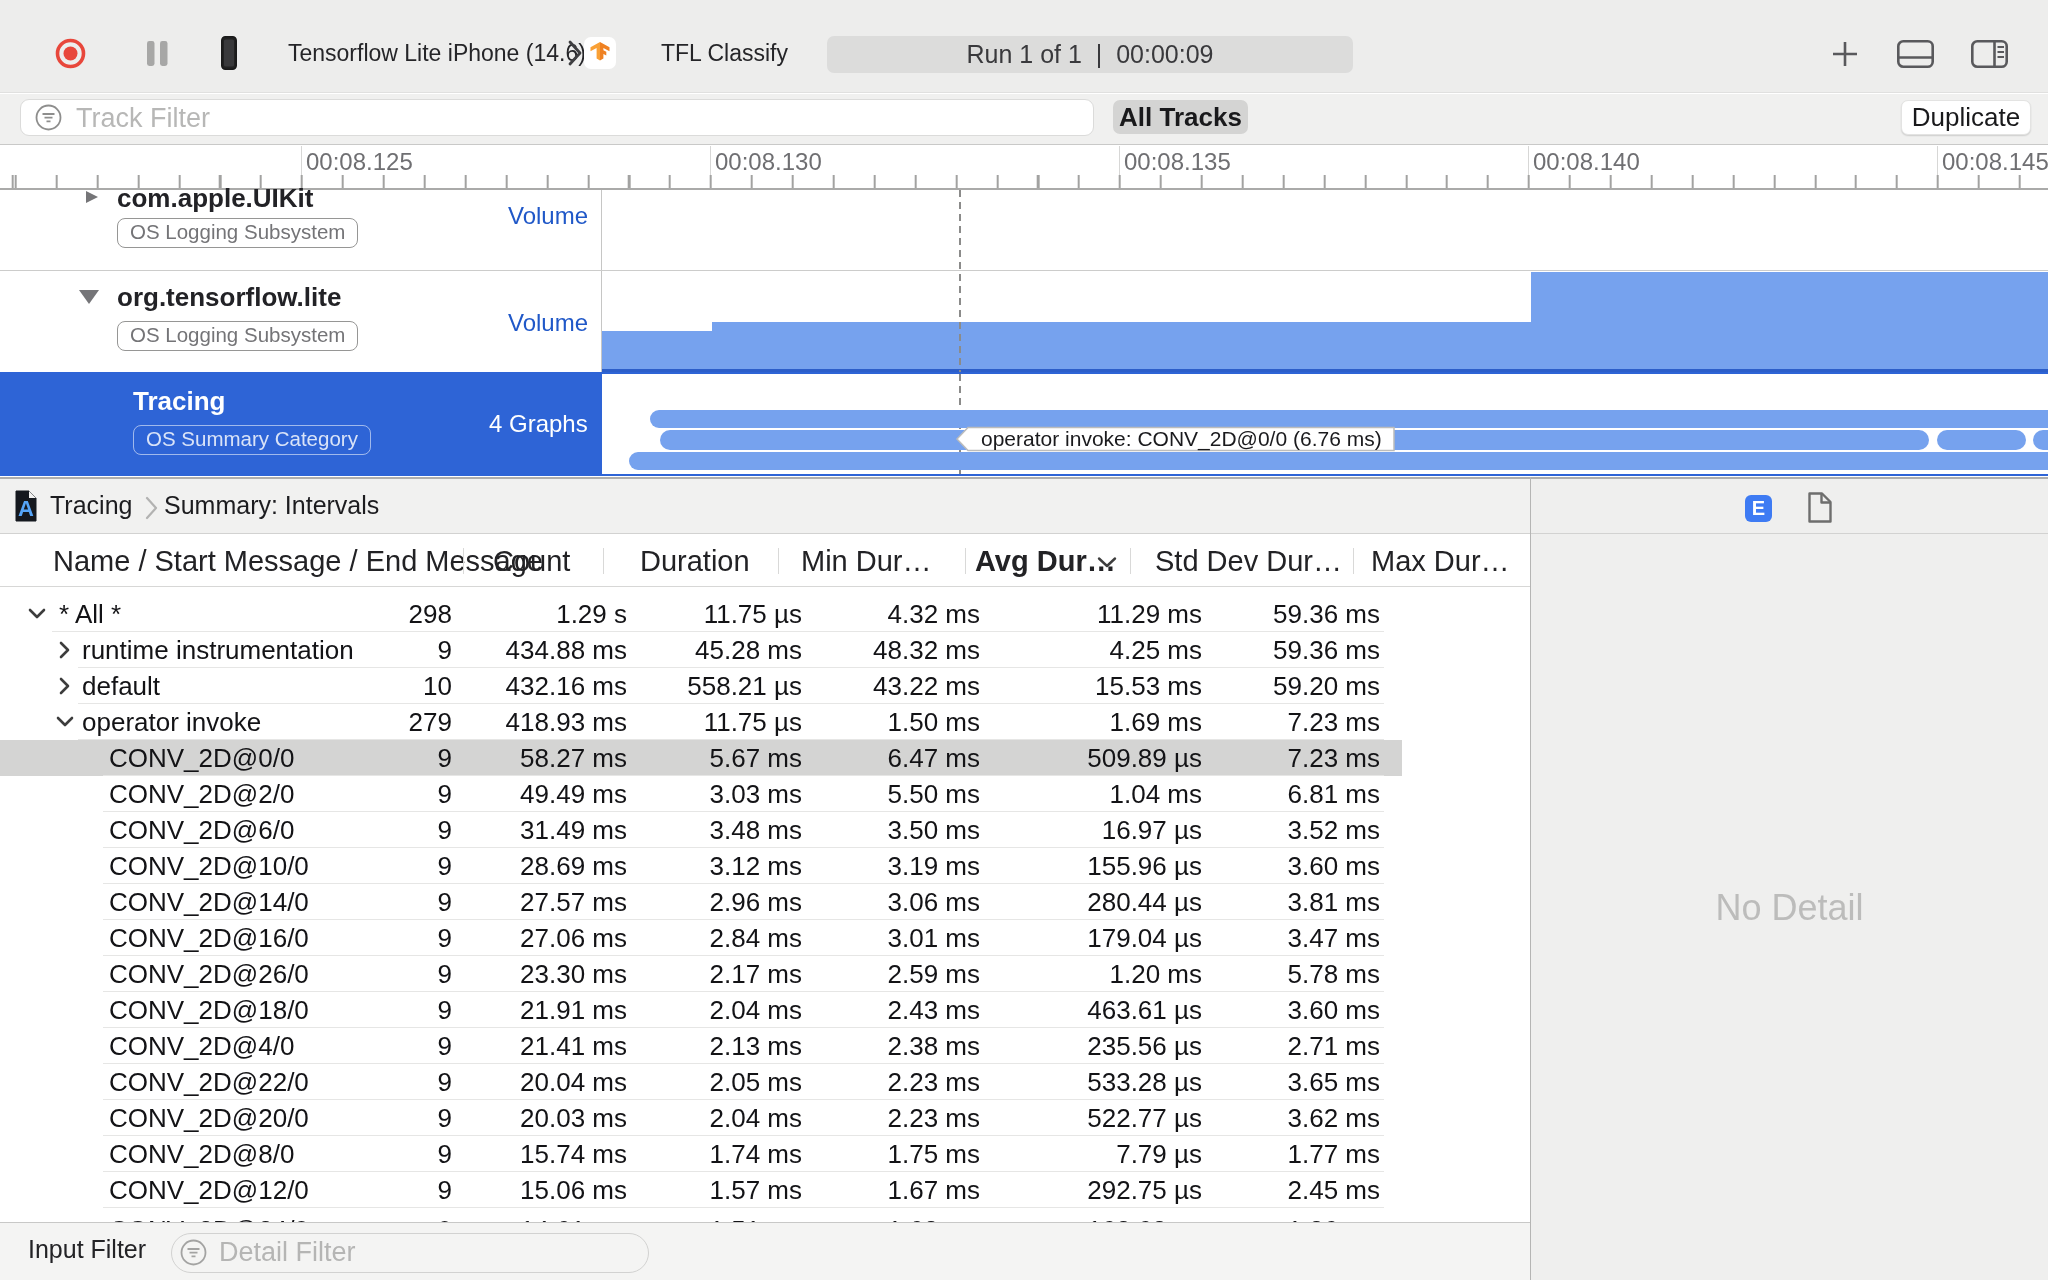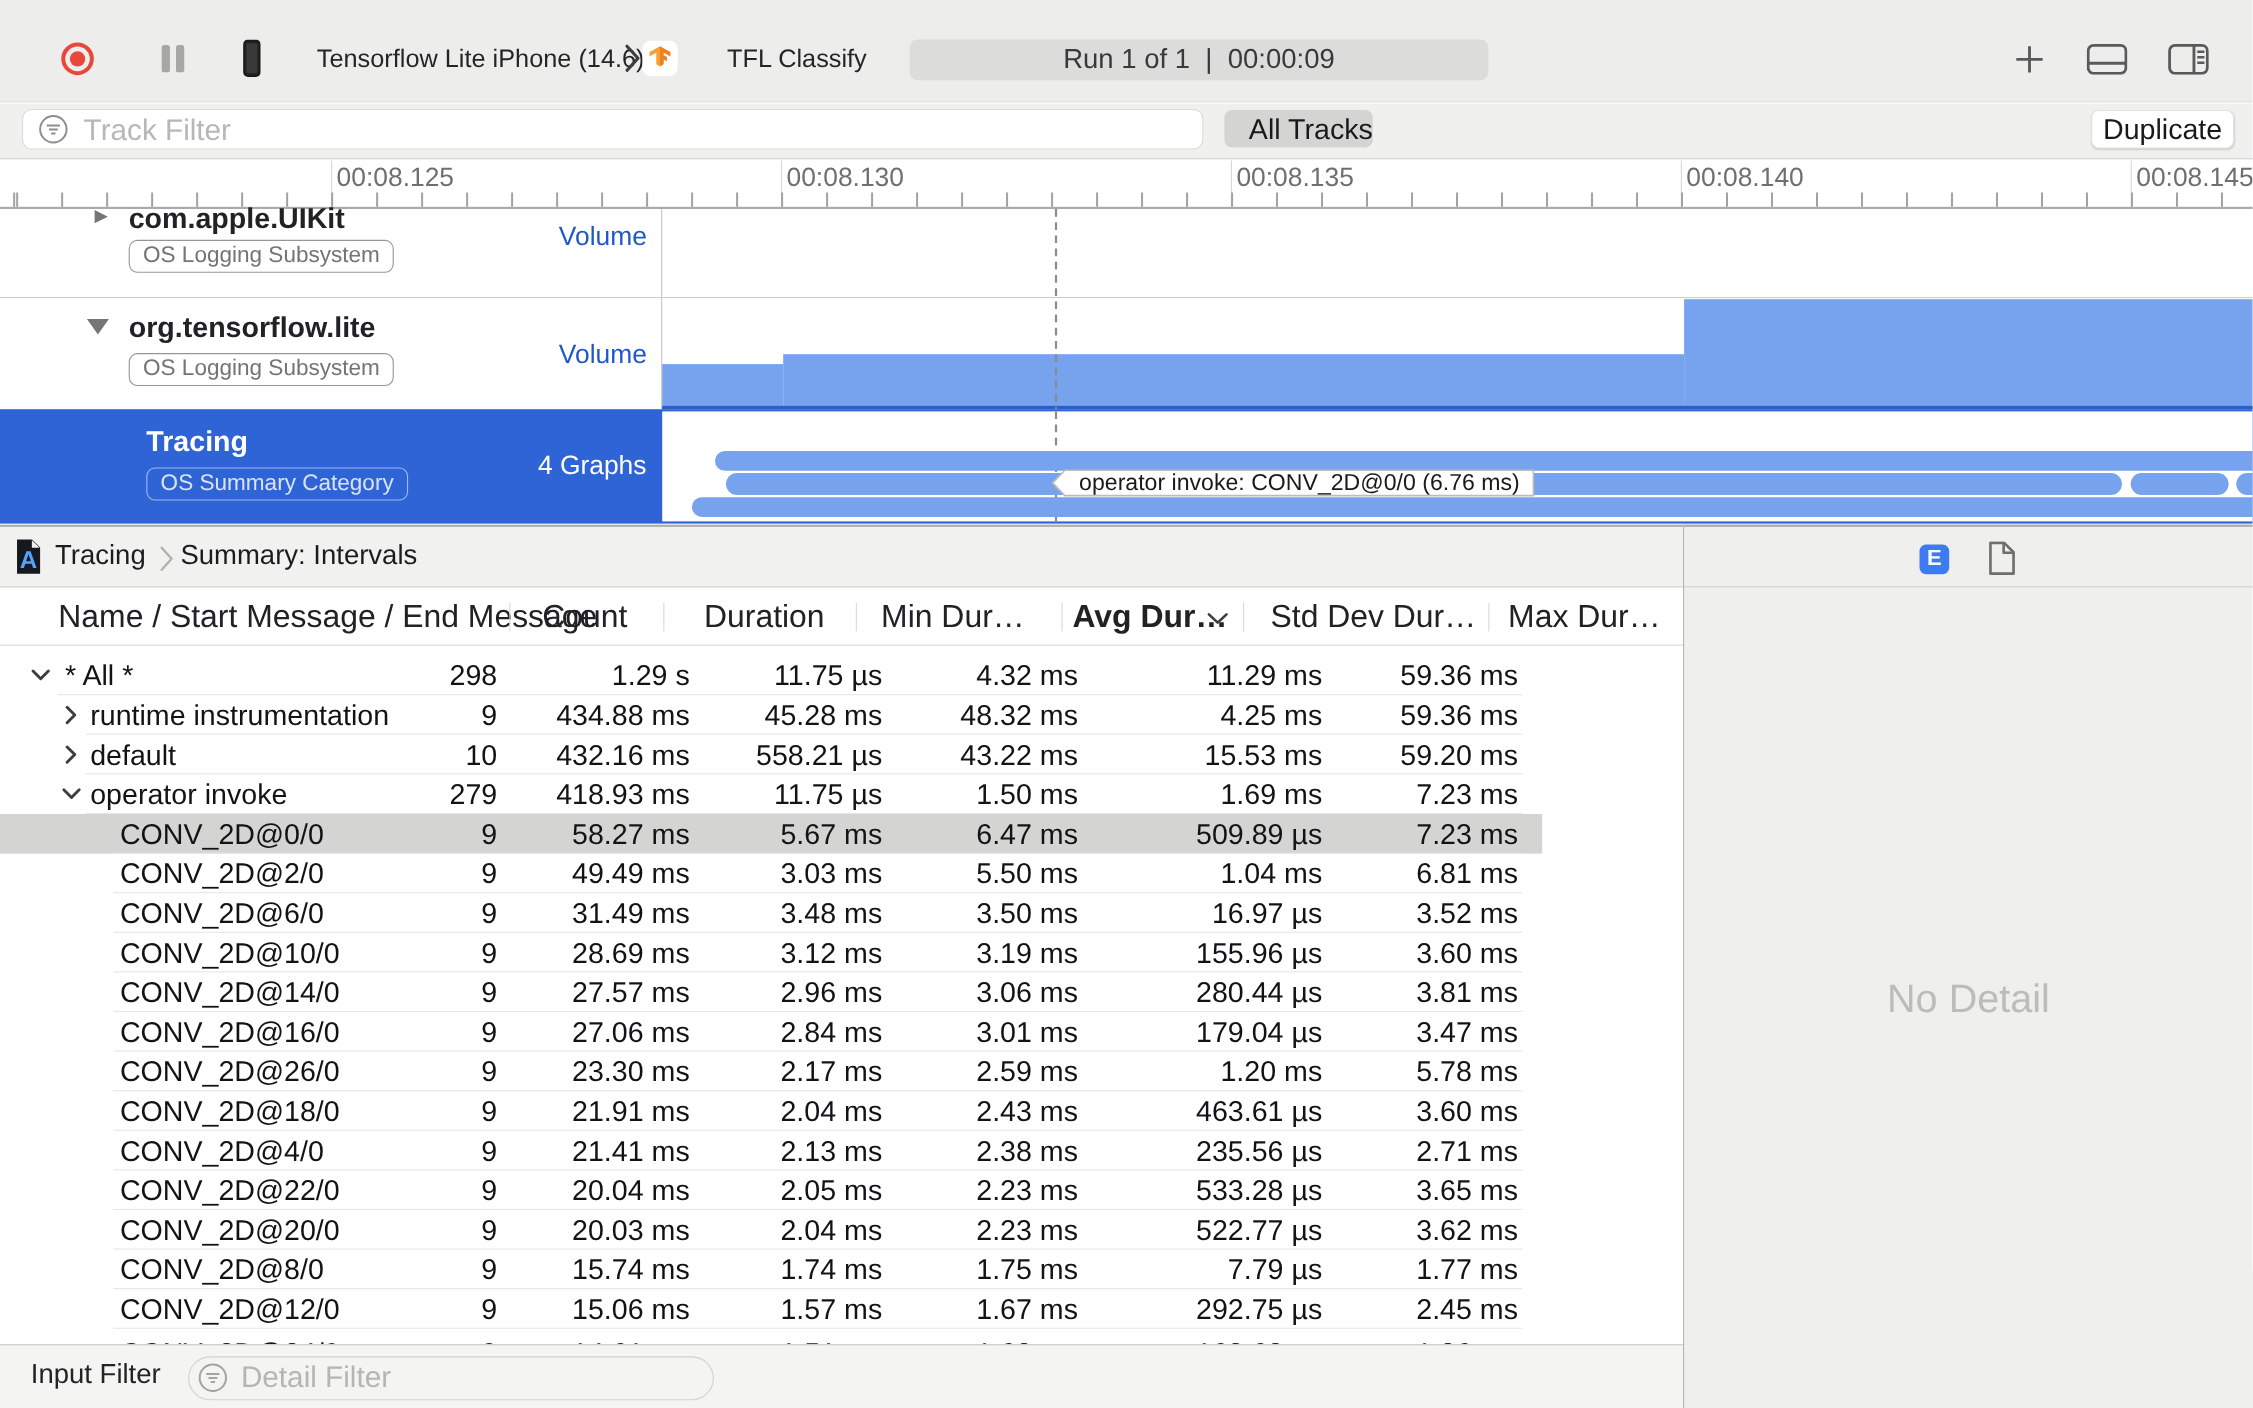"All Tracks" #alltracks { font-weight: none -> bold; text-align: right -> center }
